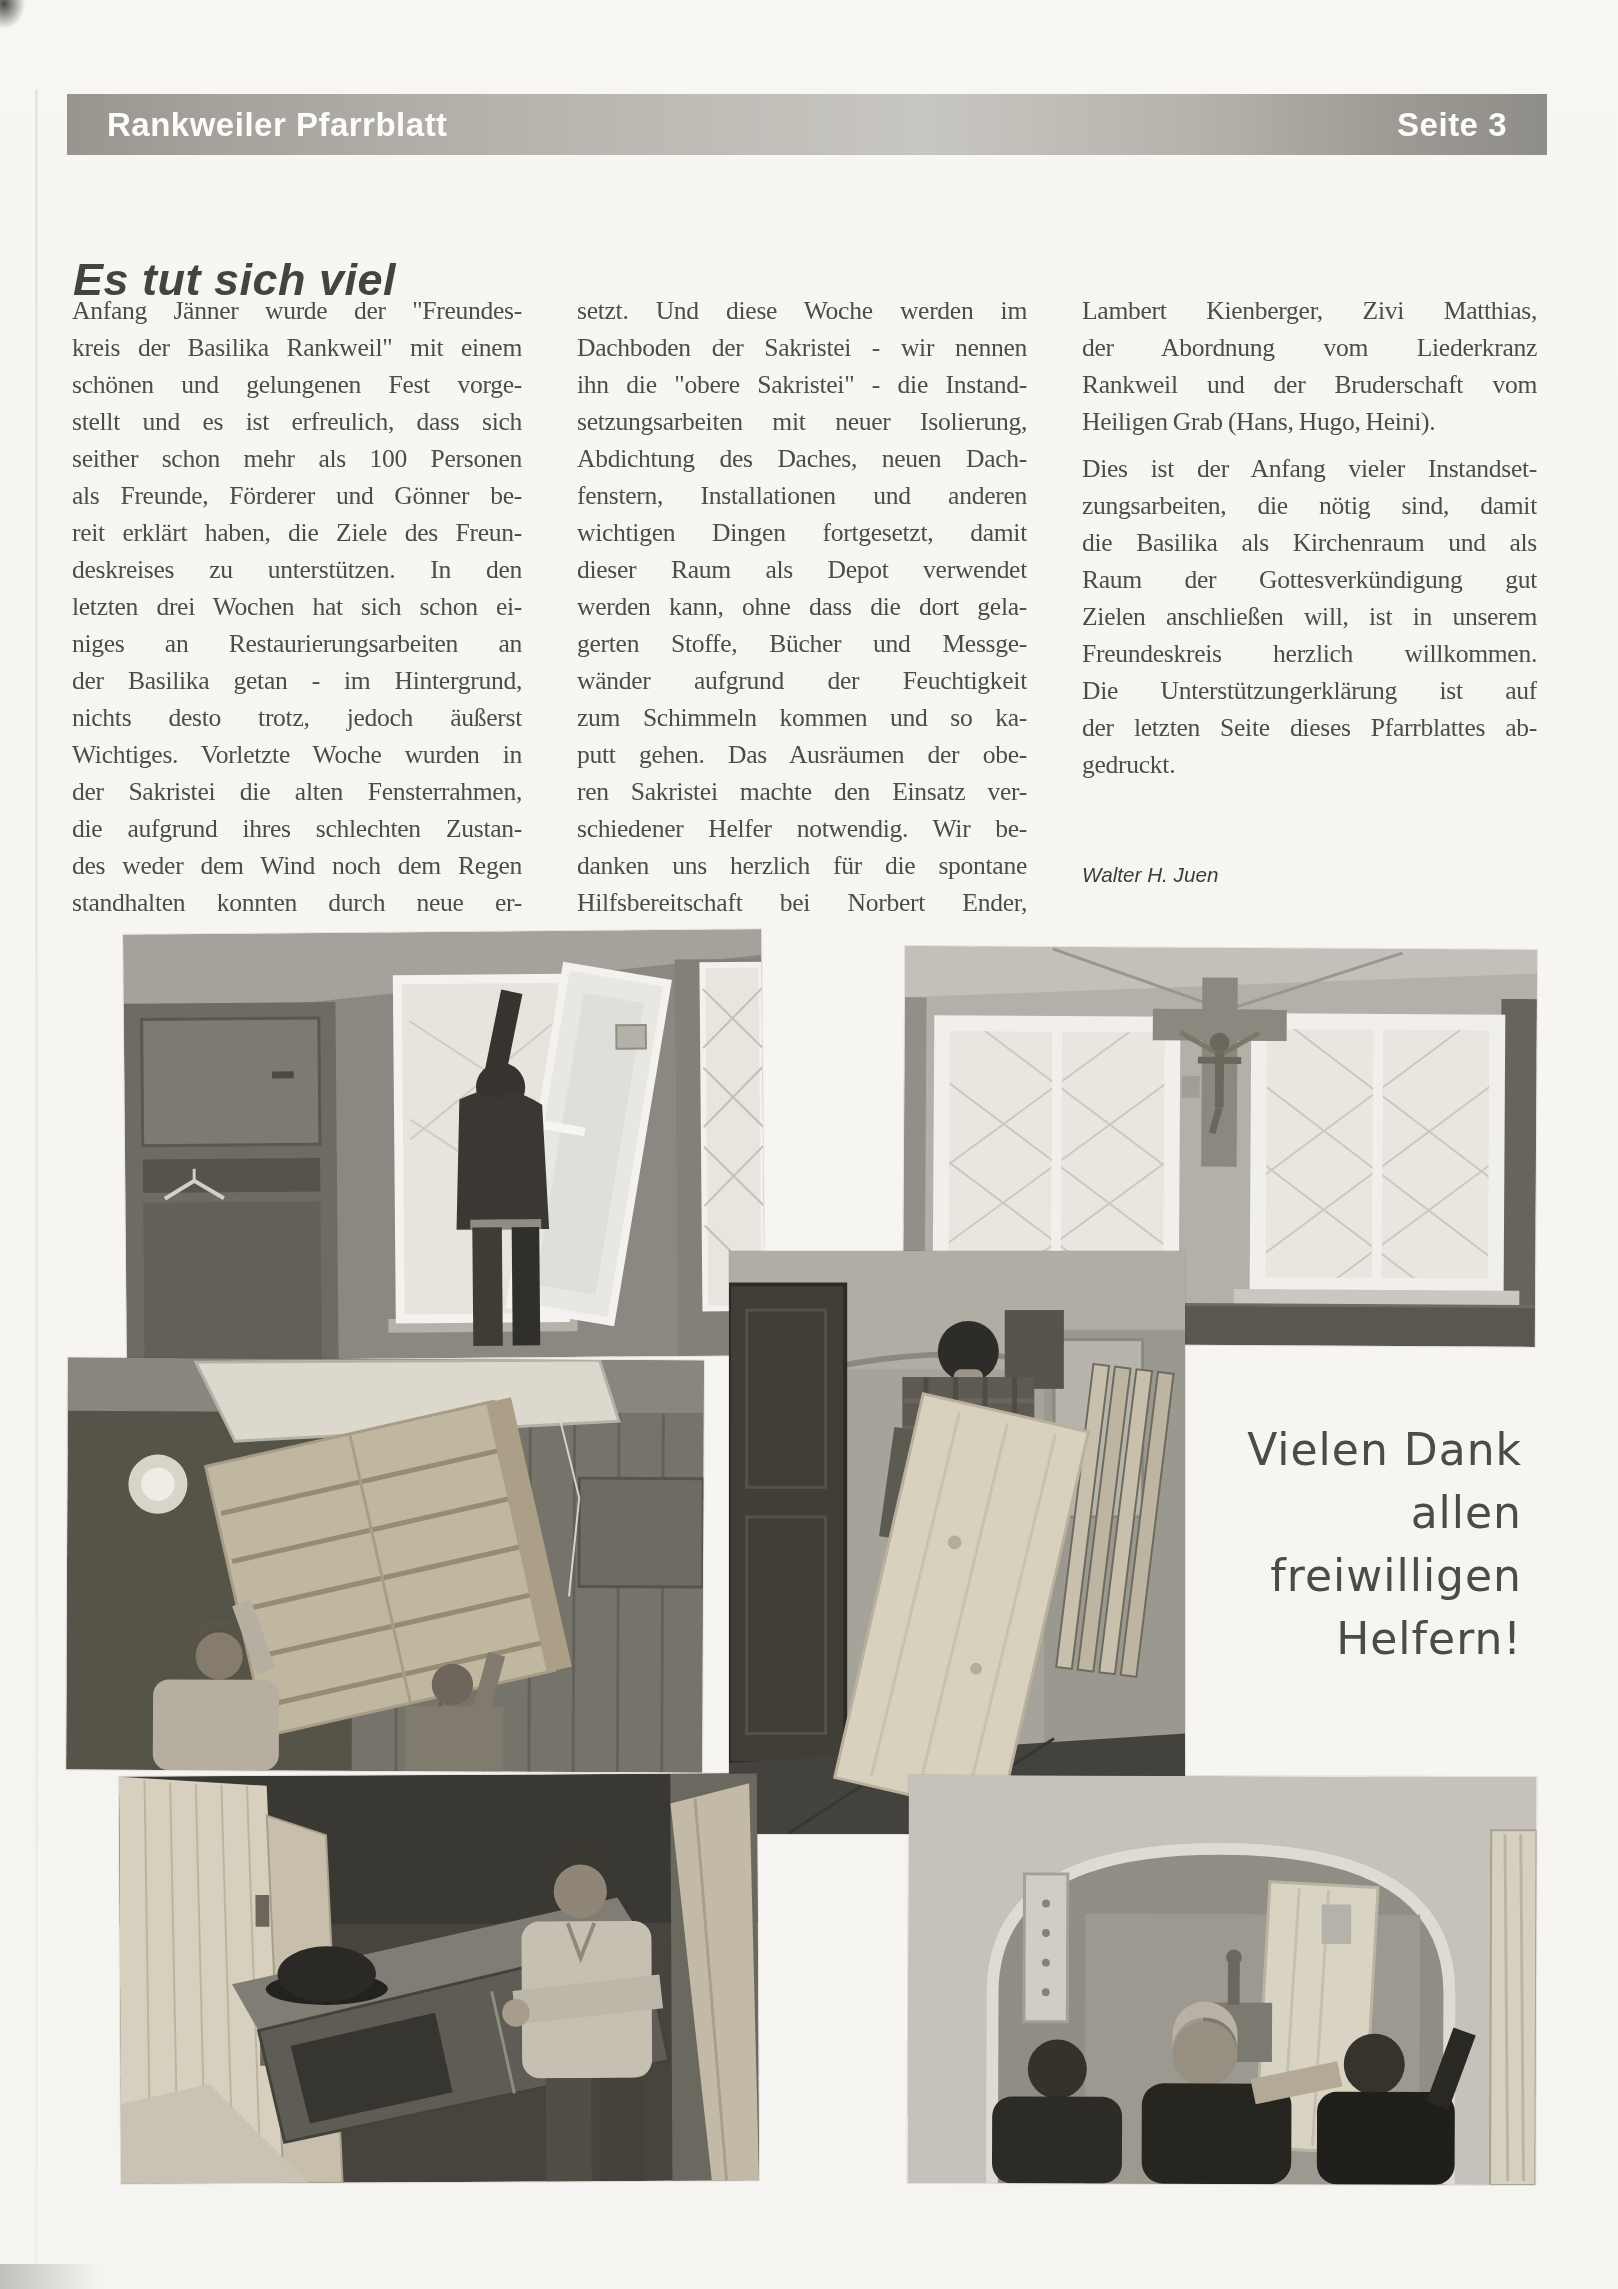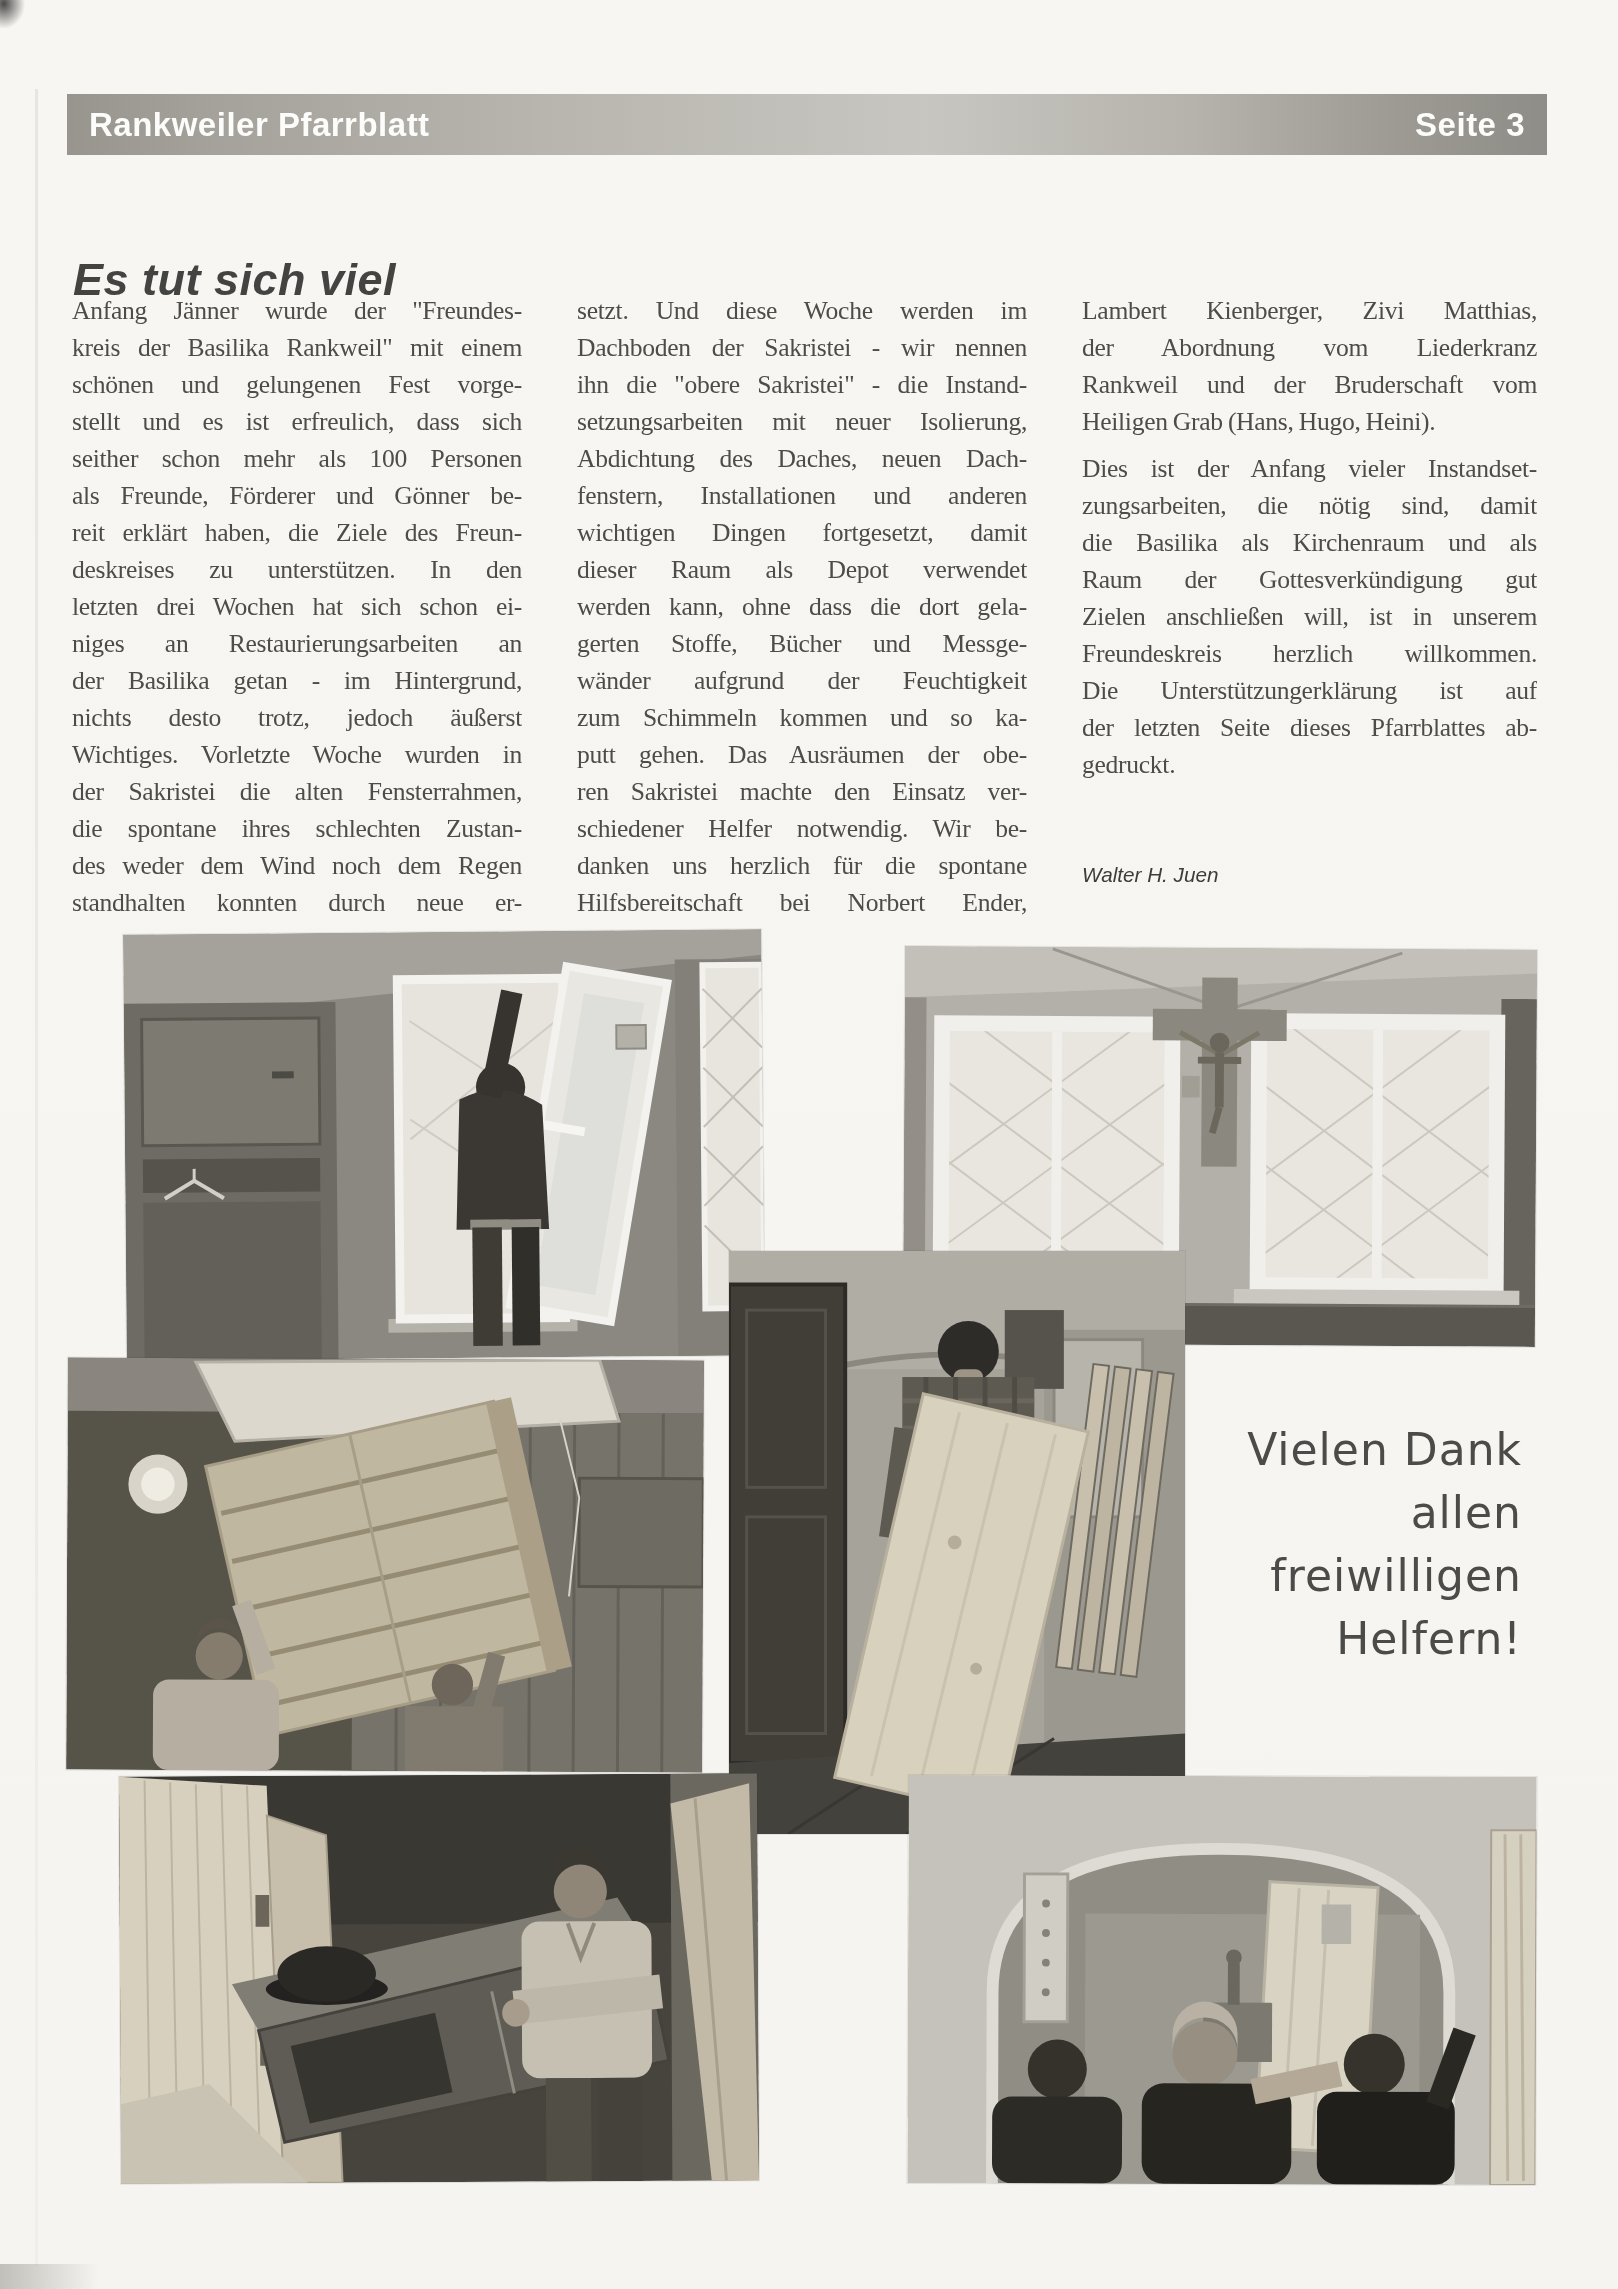"Rankweiler Pfarrblatt" .header-bar { padding: 0 22px -> 0 40px }
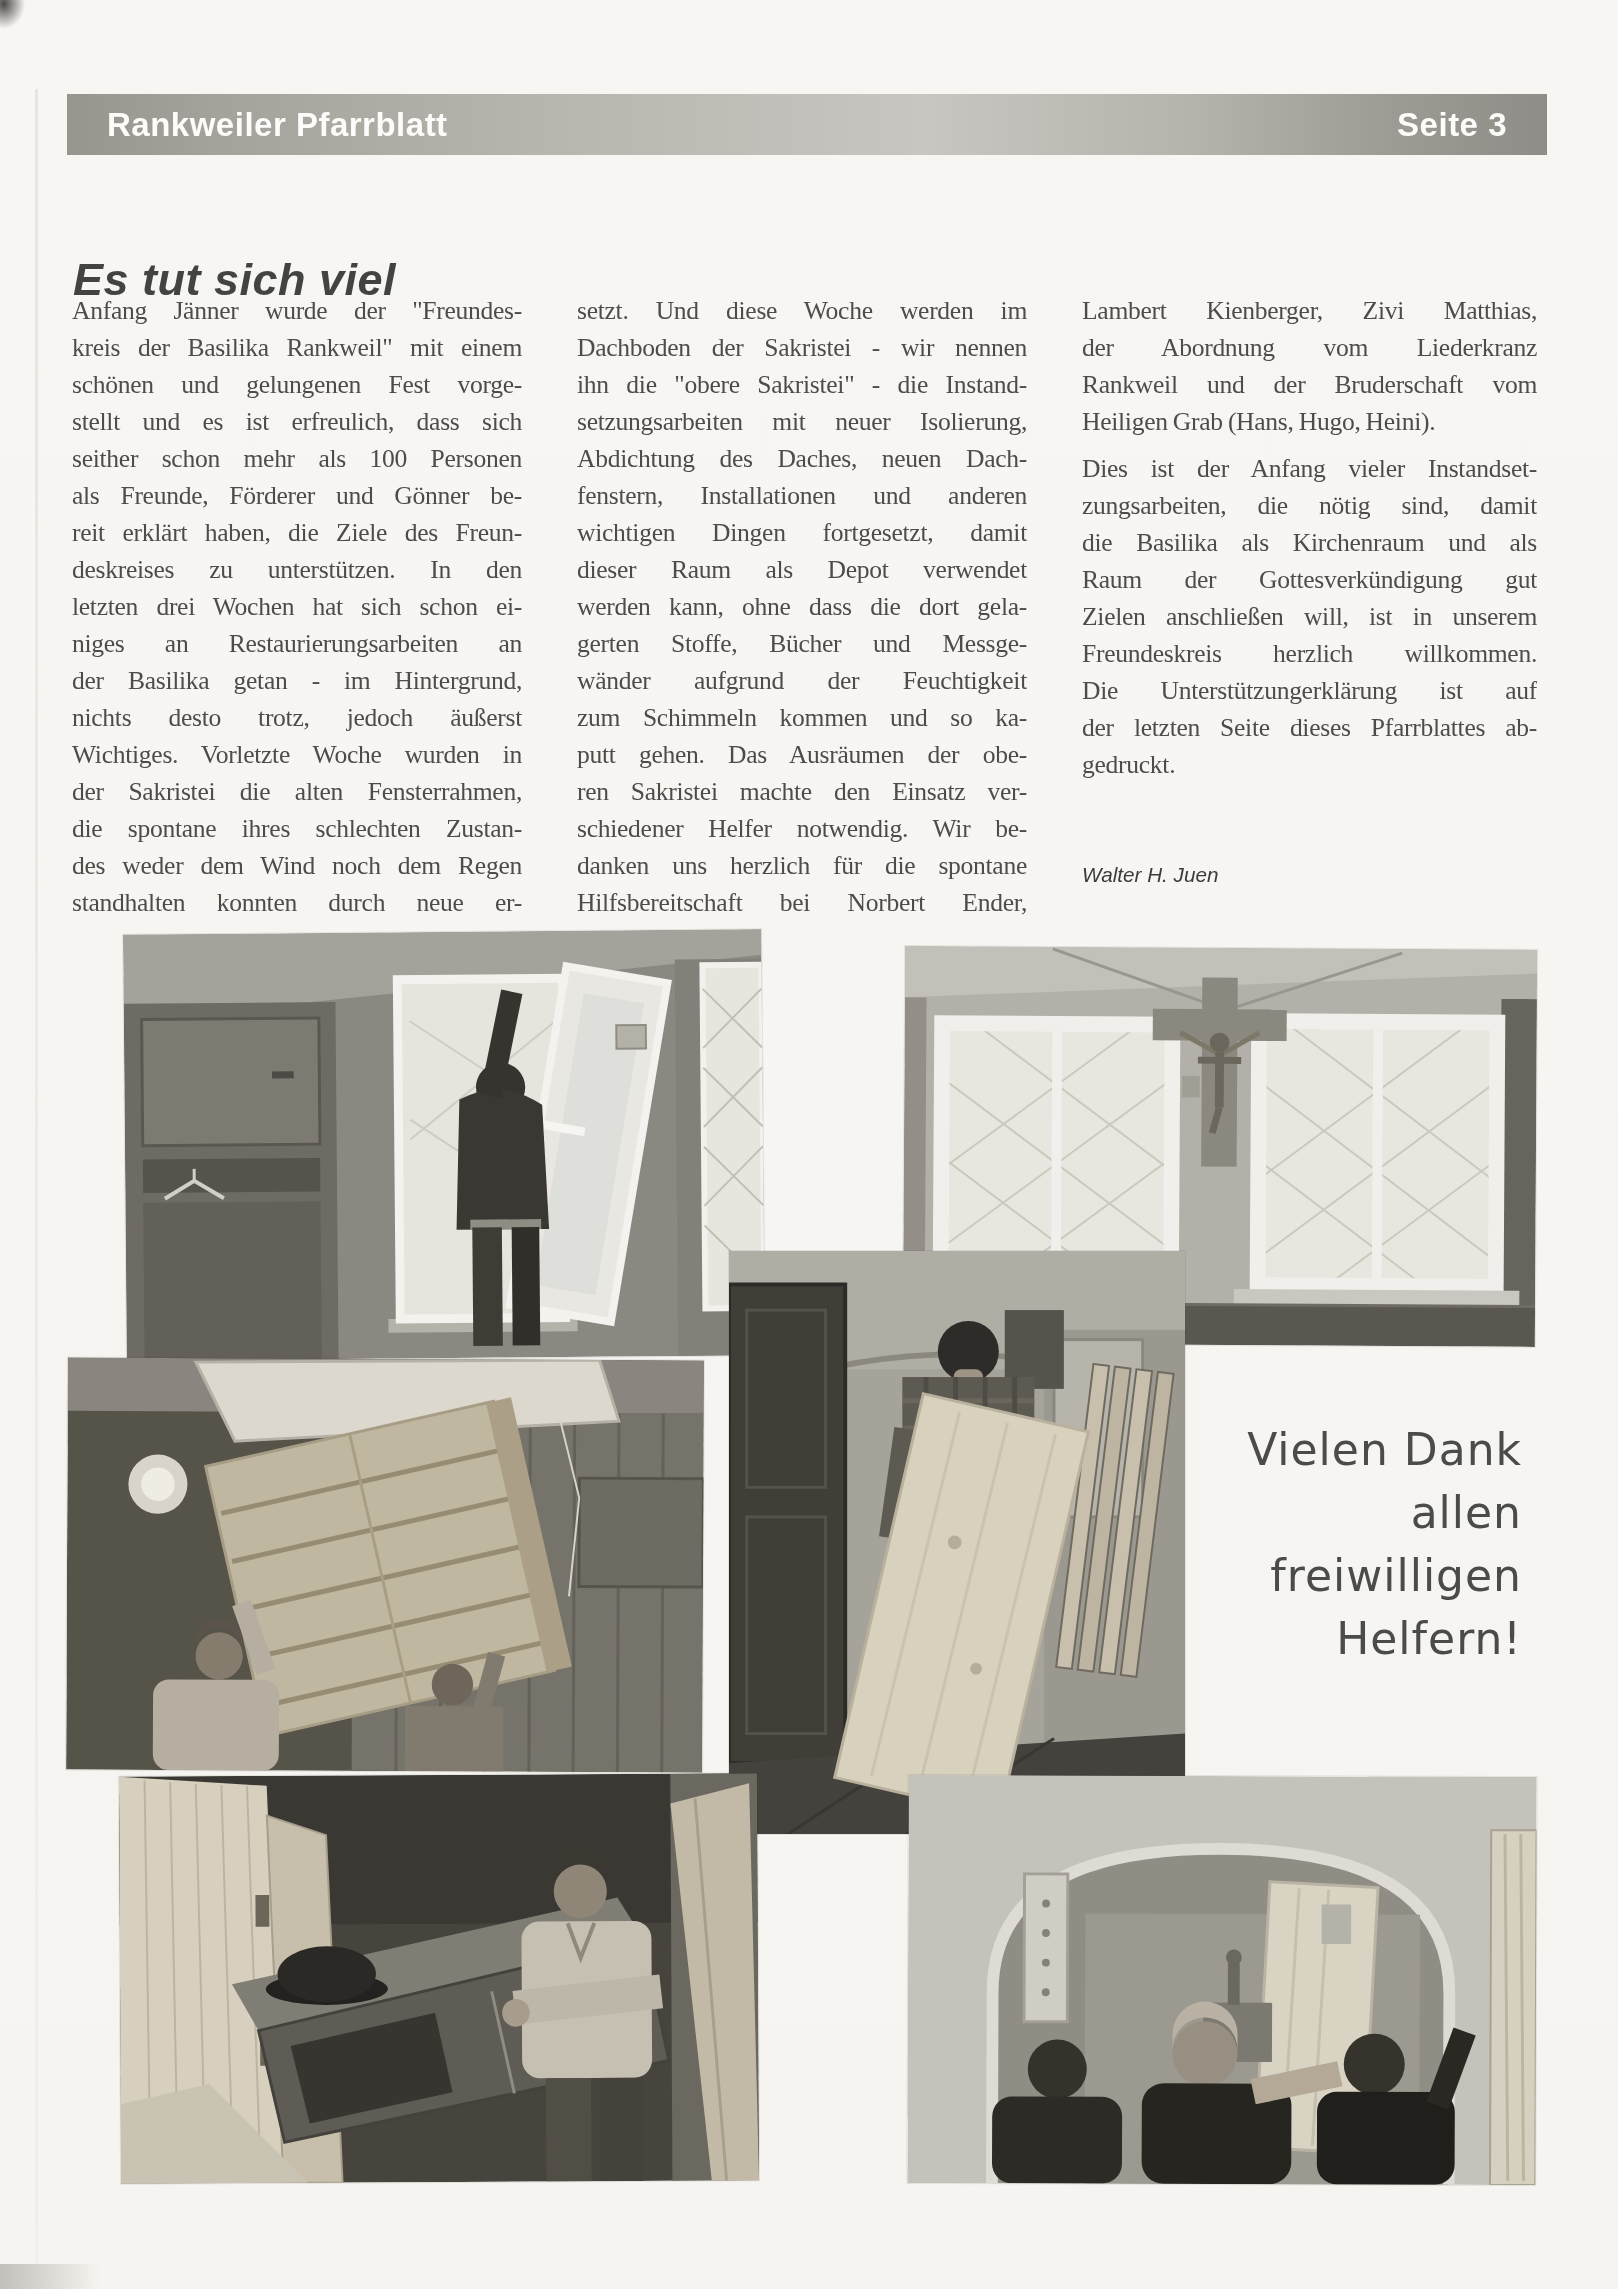"die spontane ihres schlechten Zustan-" div.tl { text: spontane -> aufgrund }
